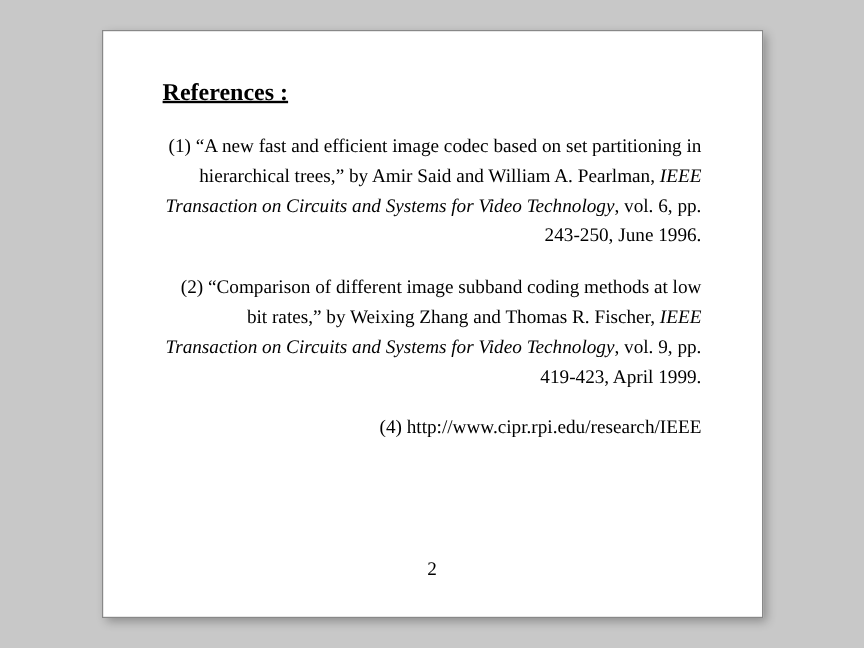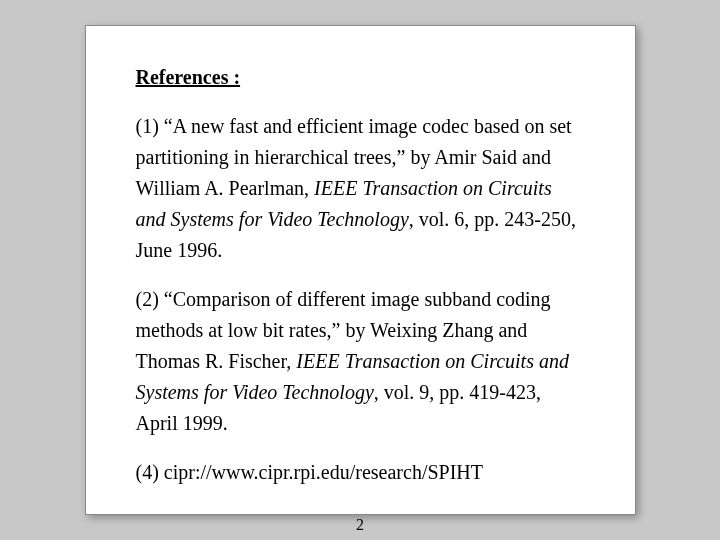"(1) “A new fast and" .reference-item { font-size: 20px -> 16px; text-align: none -> right }
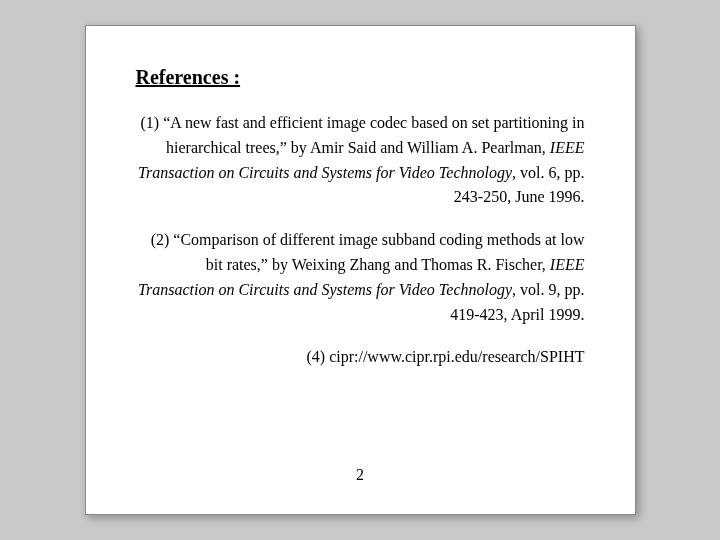"cipr://www.cipr.rpi.edu/research/SPIHT" span { text: cipr://www.cipr.rpi.edu/research/SPIHT -> http://www.cipr.rpi.edu/research/IEEE }
